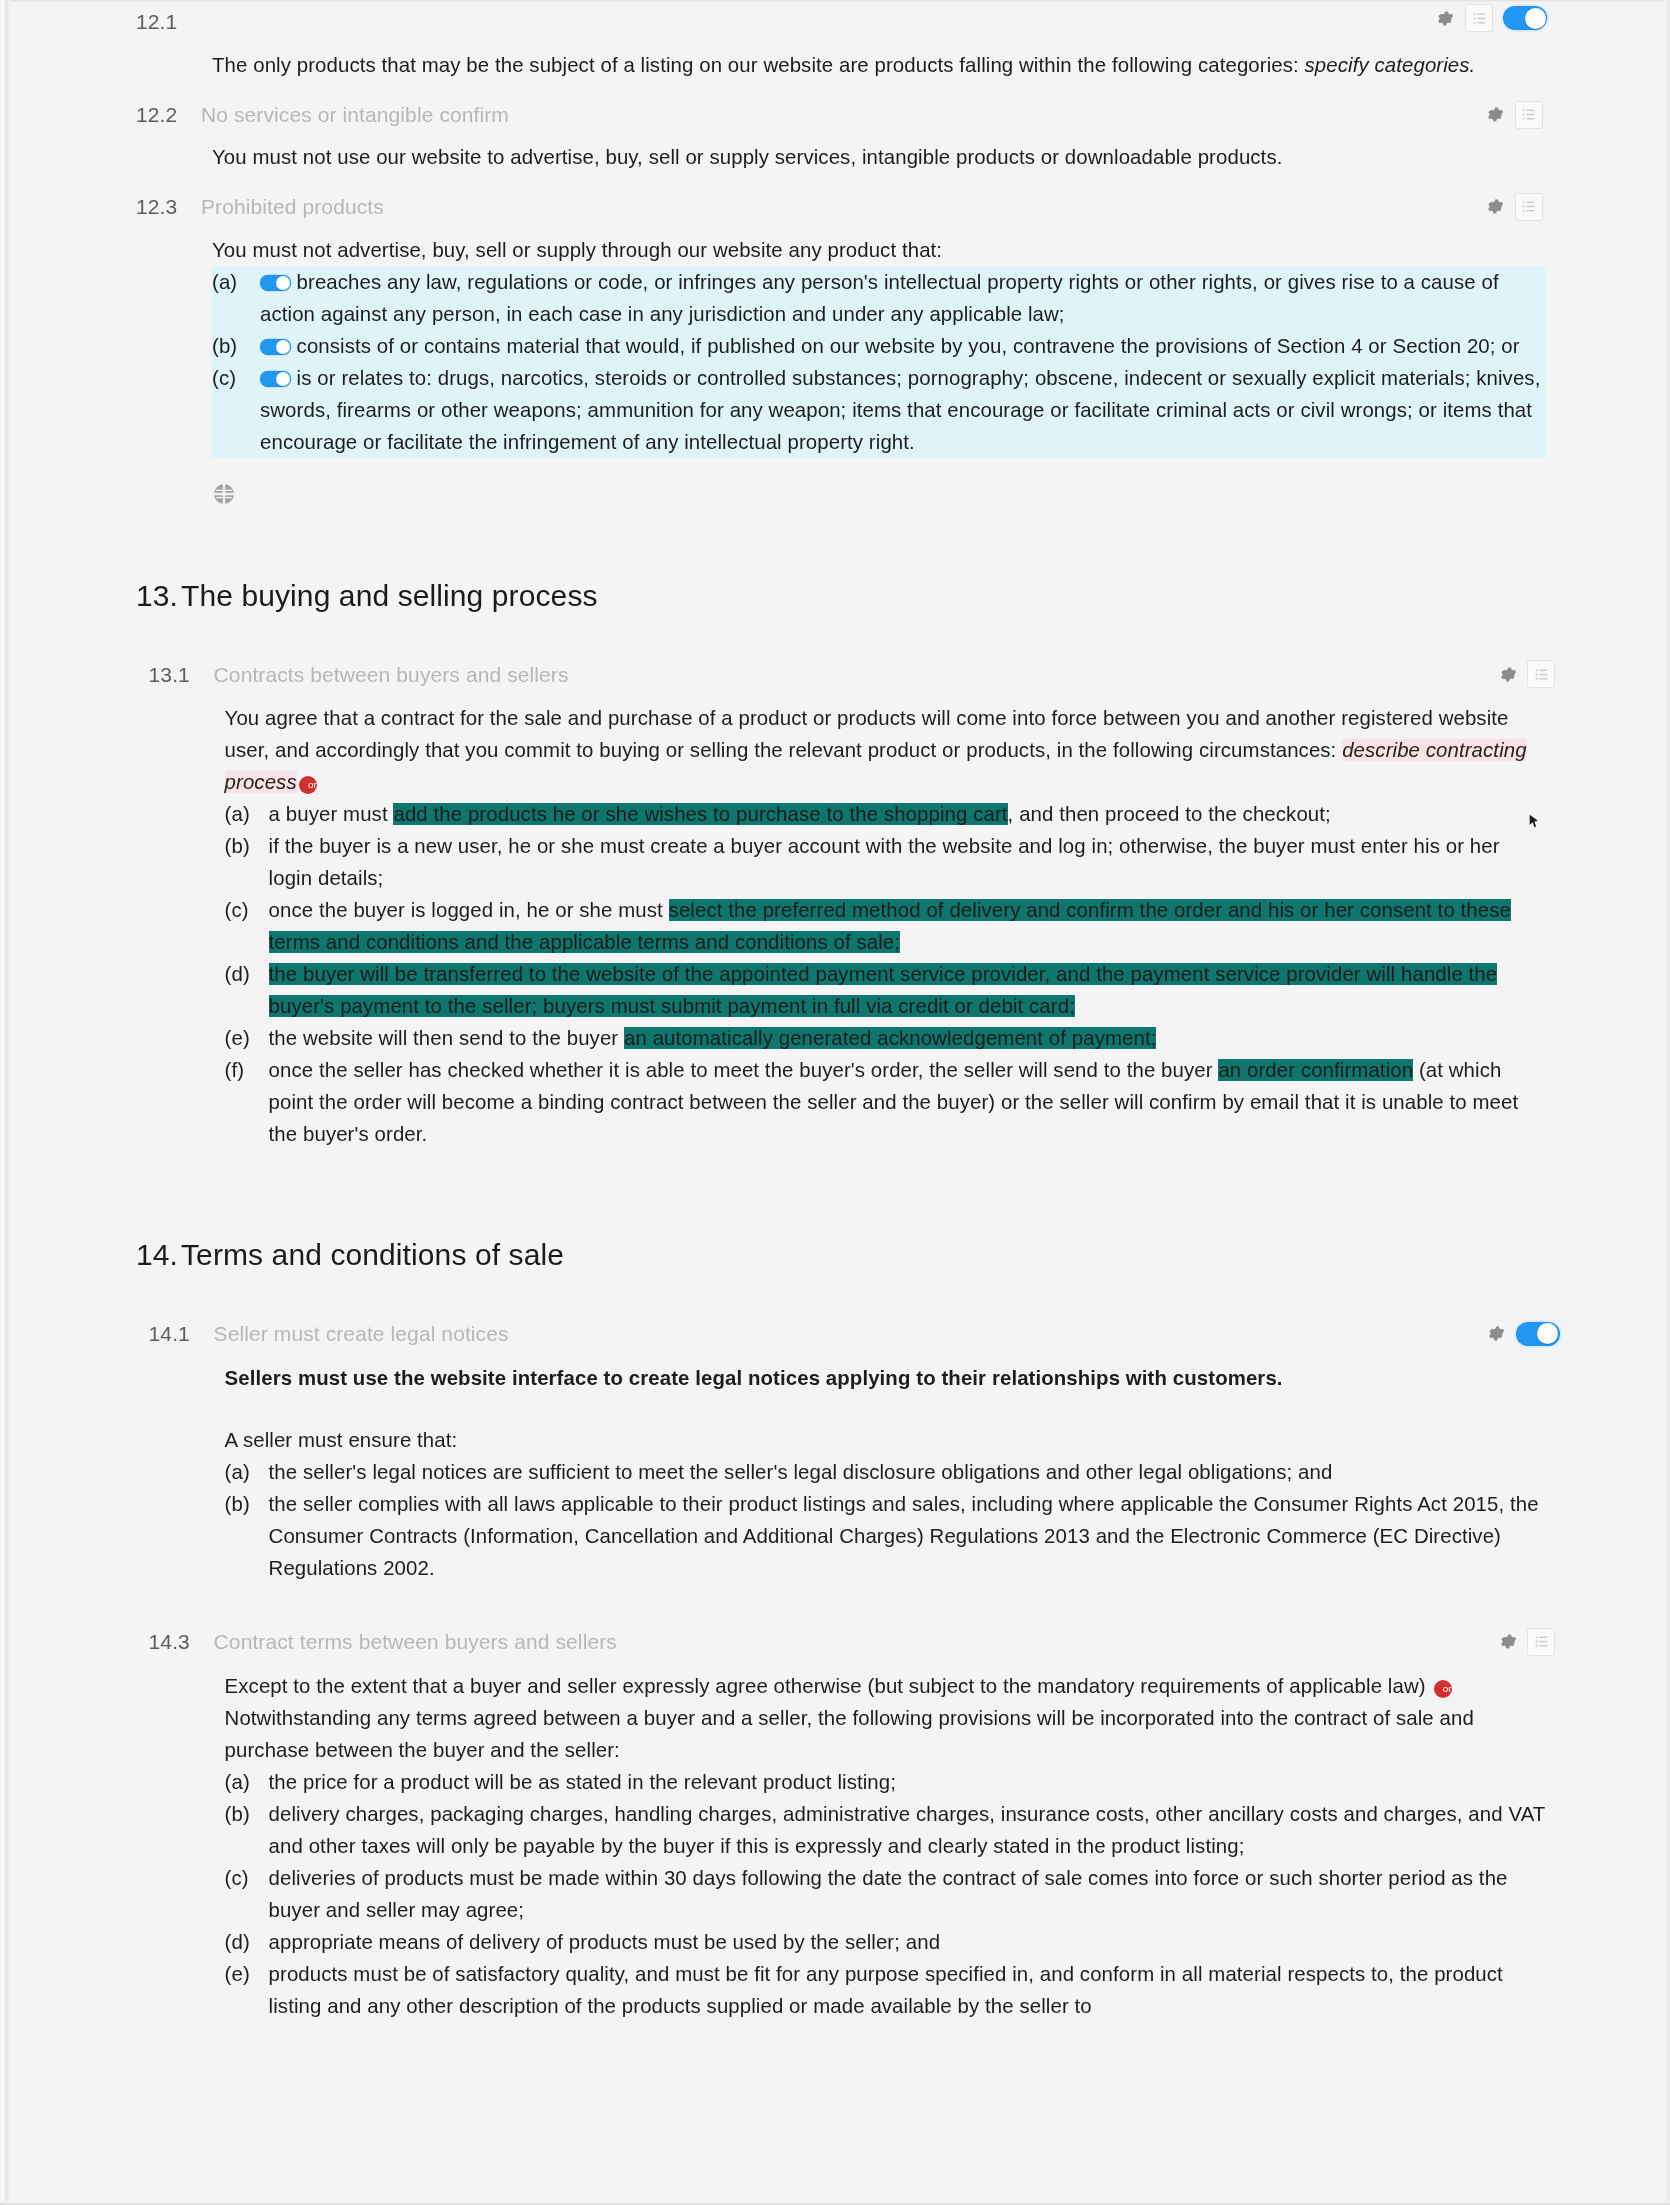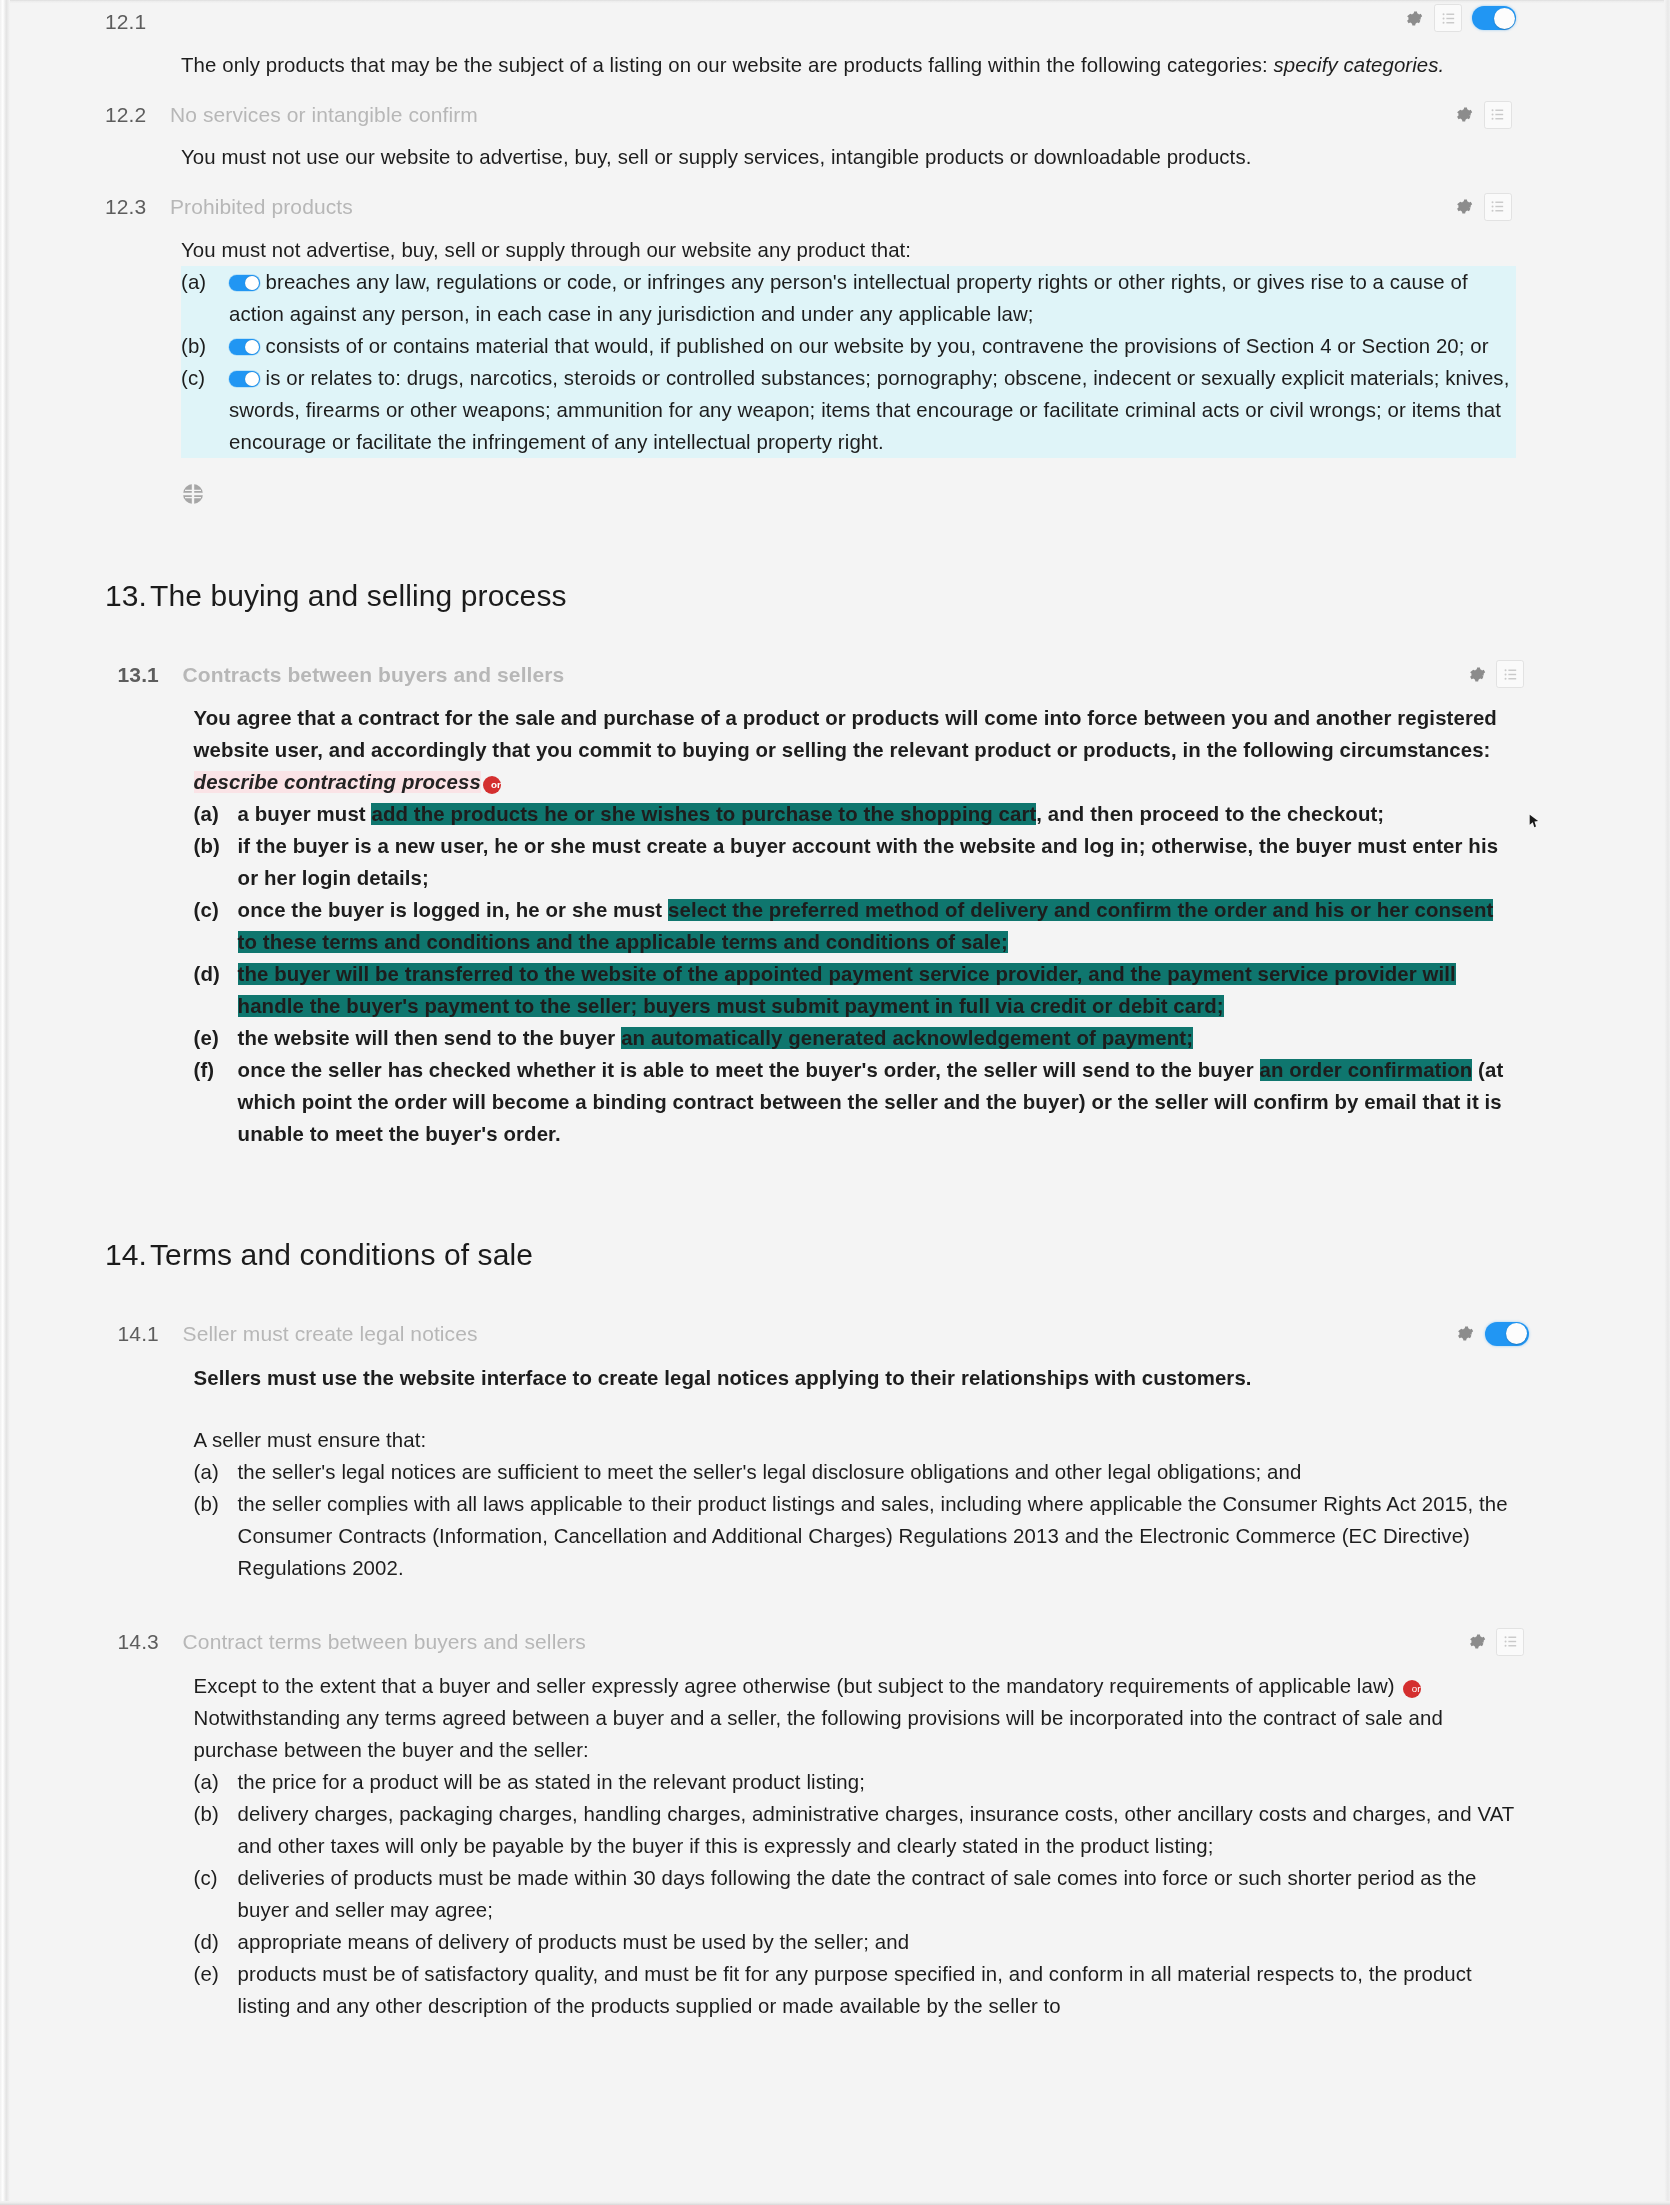"12.1" #doc { left: 105px -> 136px }
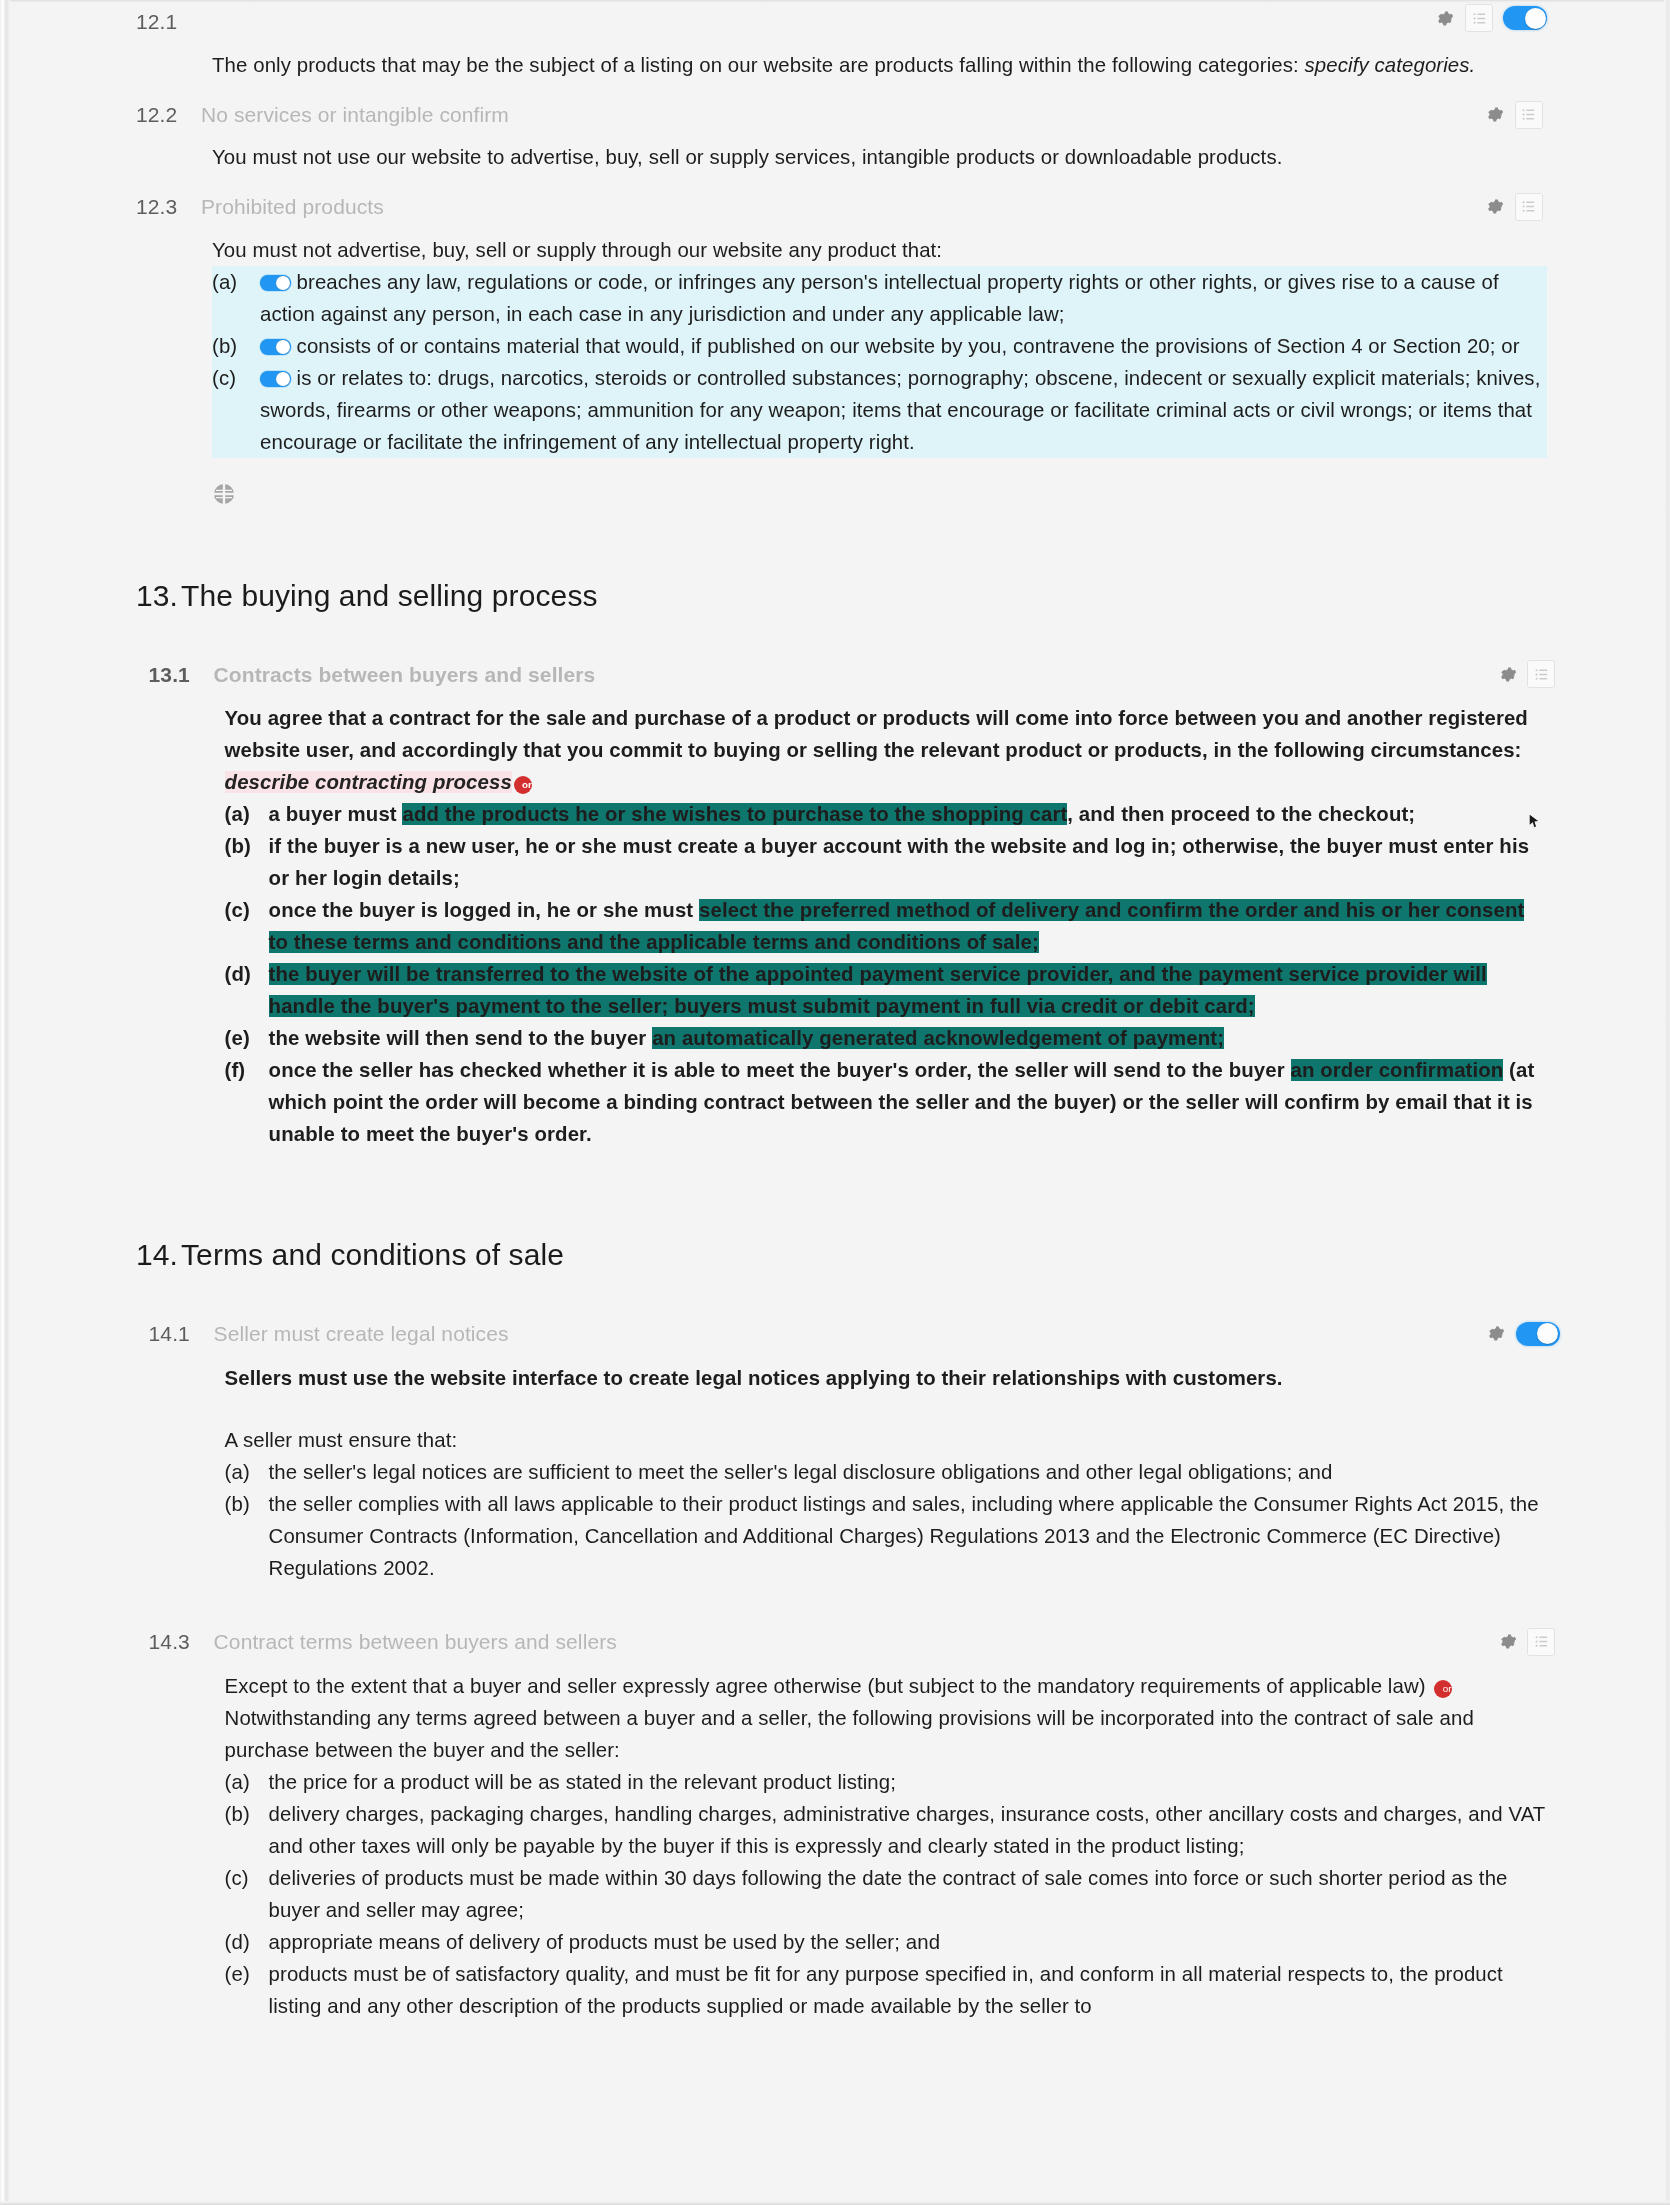"13.1" div.clause { font-weight: bold -> none }
